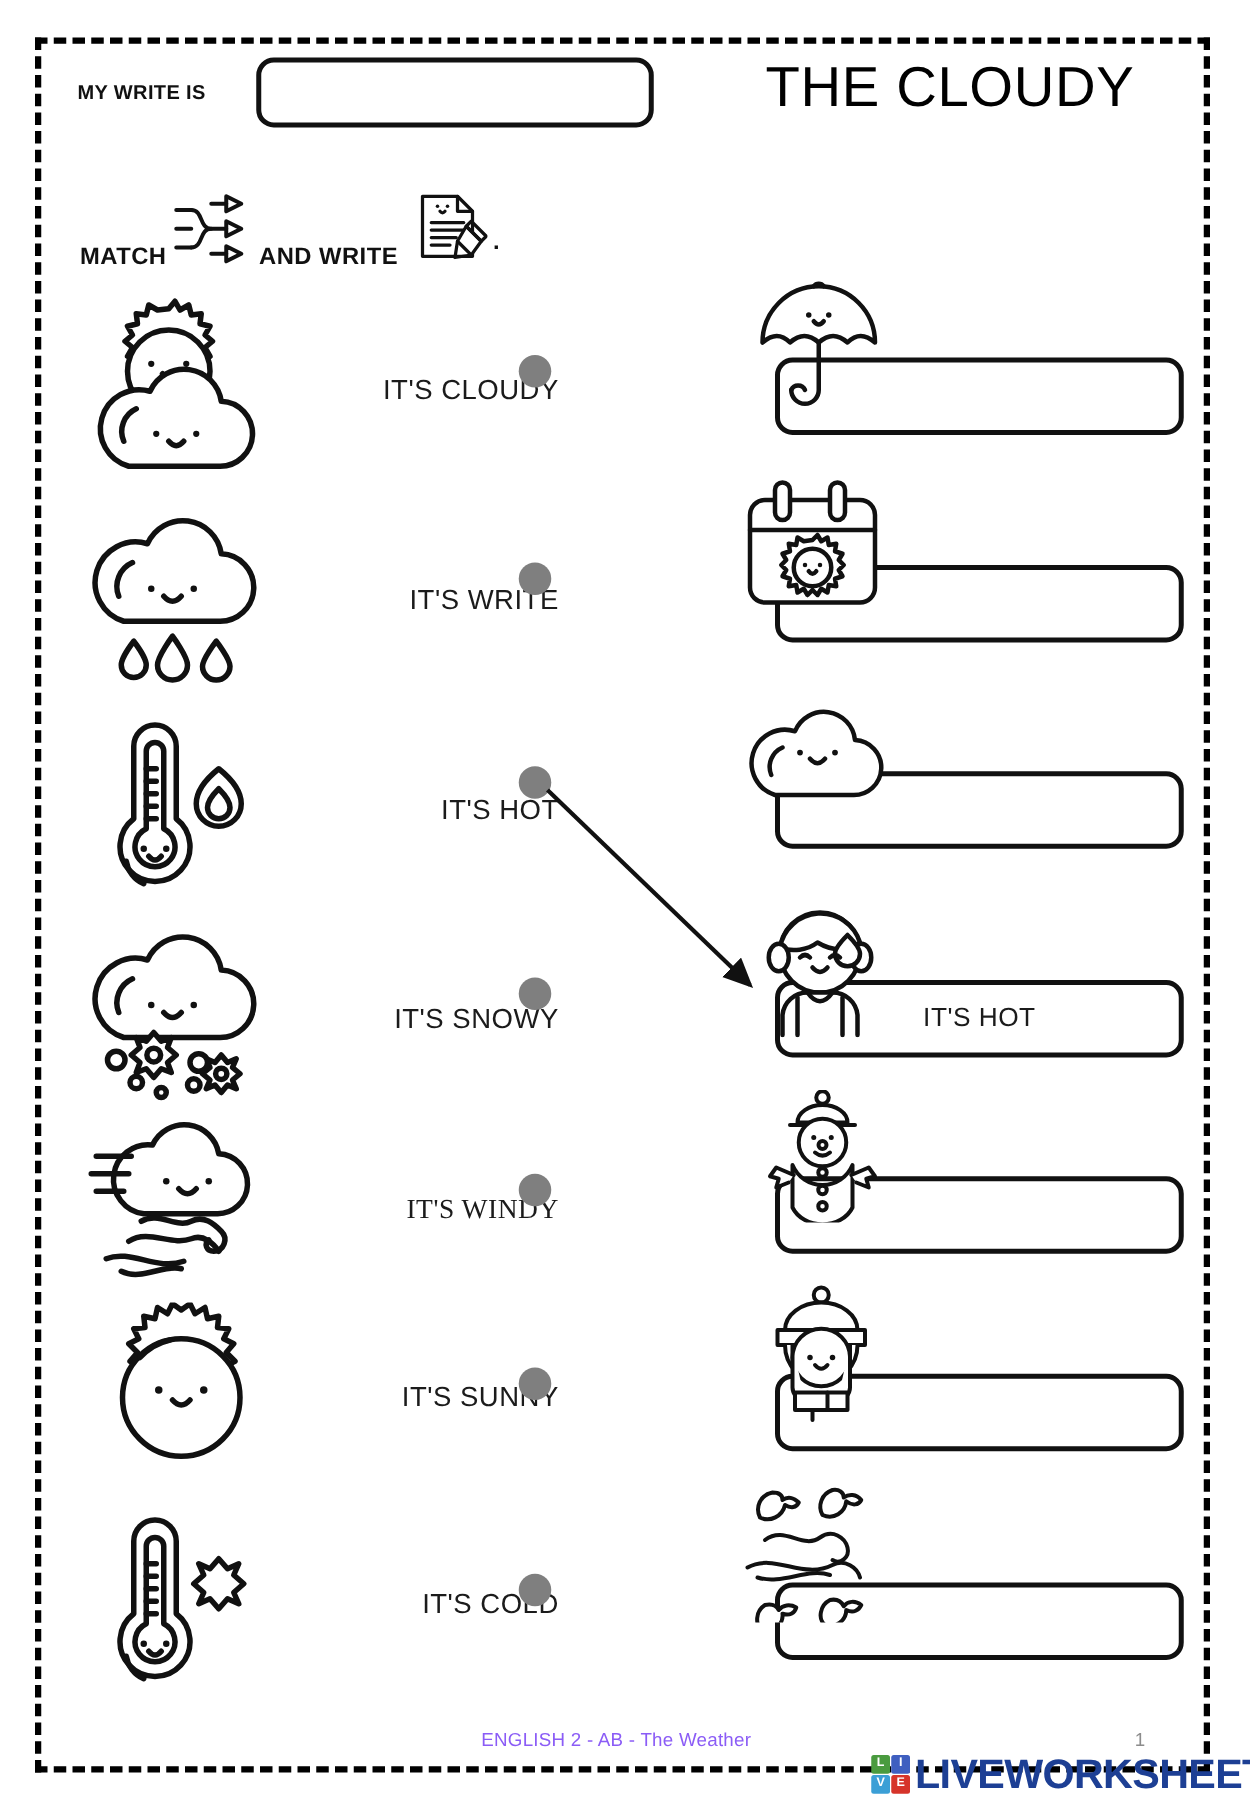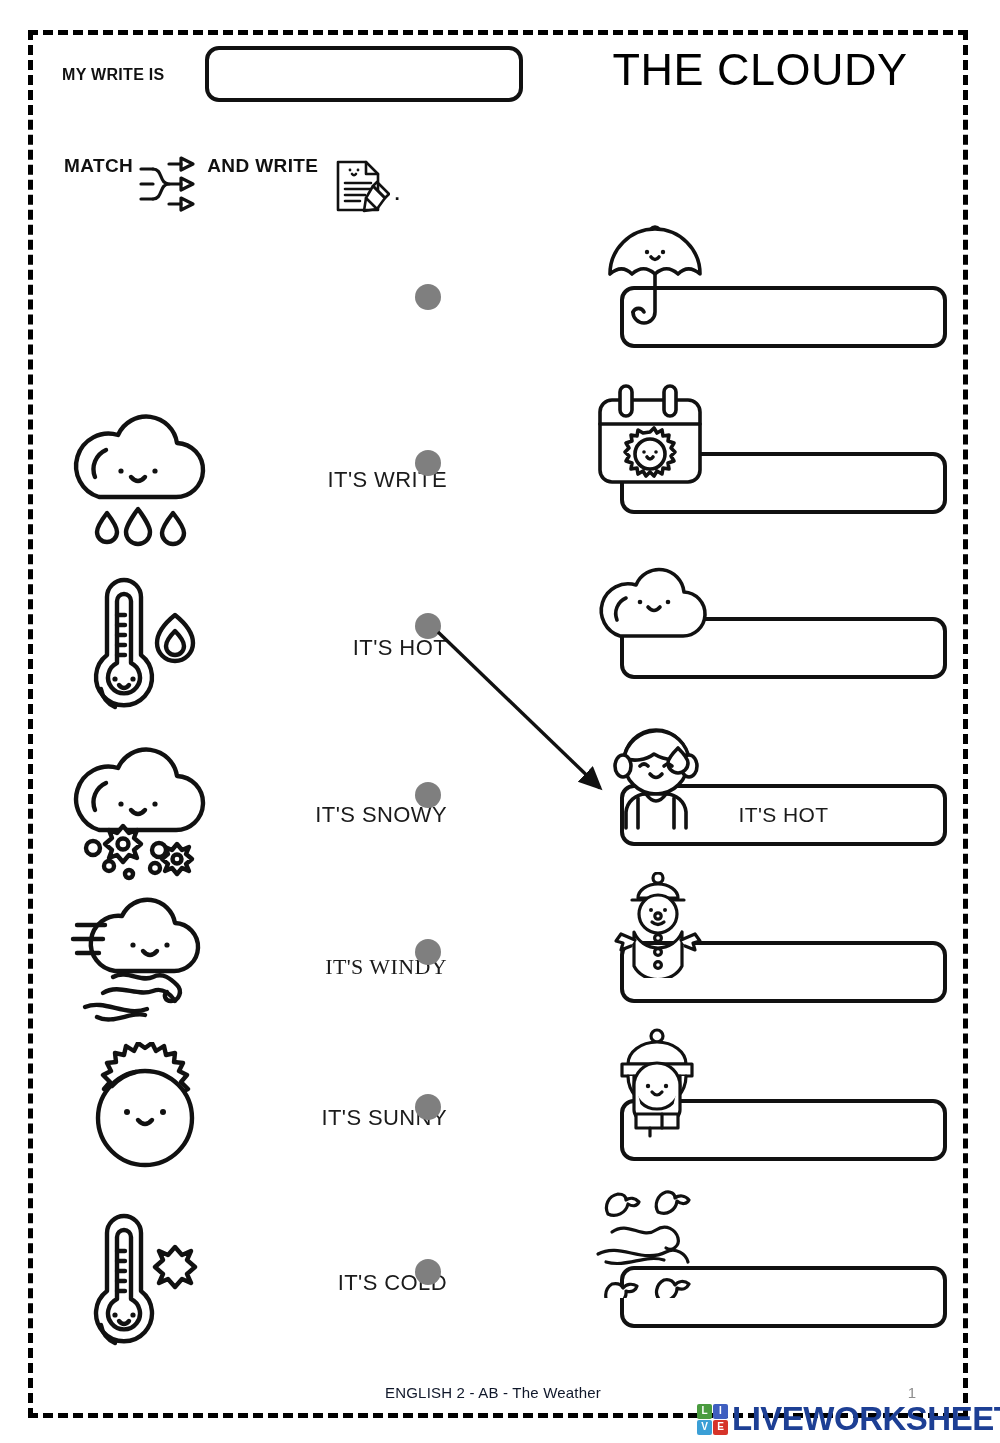"MATCH" .instr { align-items: flex-start -> flex-end }
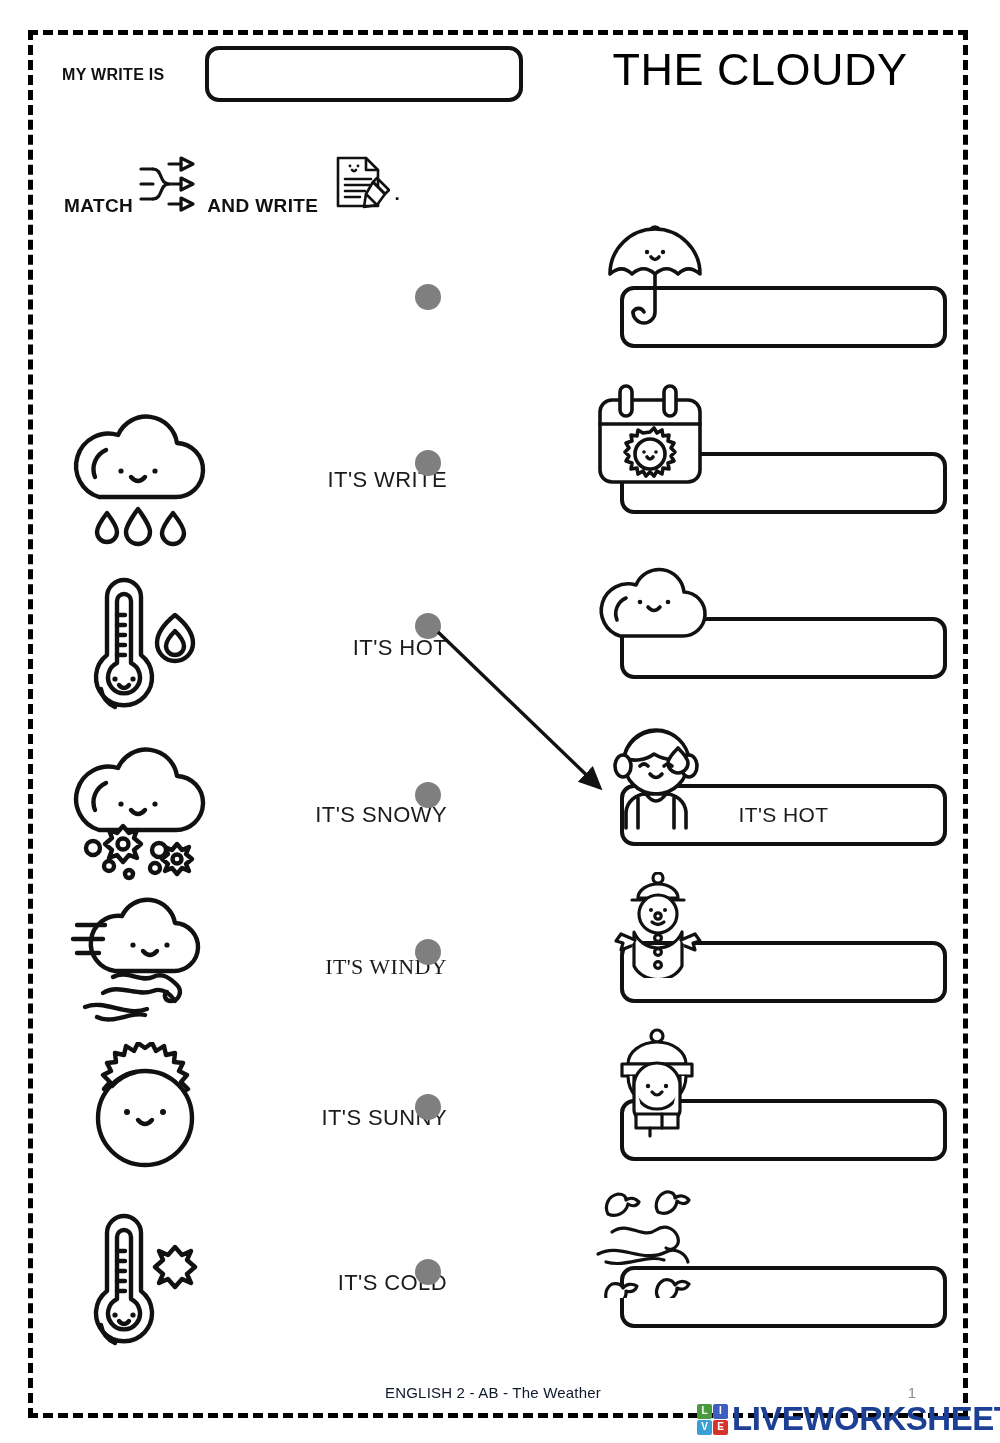"IT'S CLOUDY" div.left-row { html: none -> <div> <div> <svg> <path></path> <circle></circle> <circle></circle> <circle></circle> <path></path> <path></path> <path></path> <circle></circle> <circle></circle> <path></path> </svg> </div> <div>IT'S CLOUDY</div> </div> }
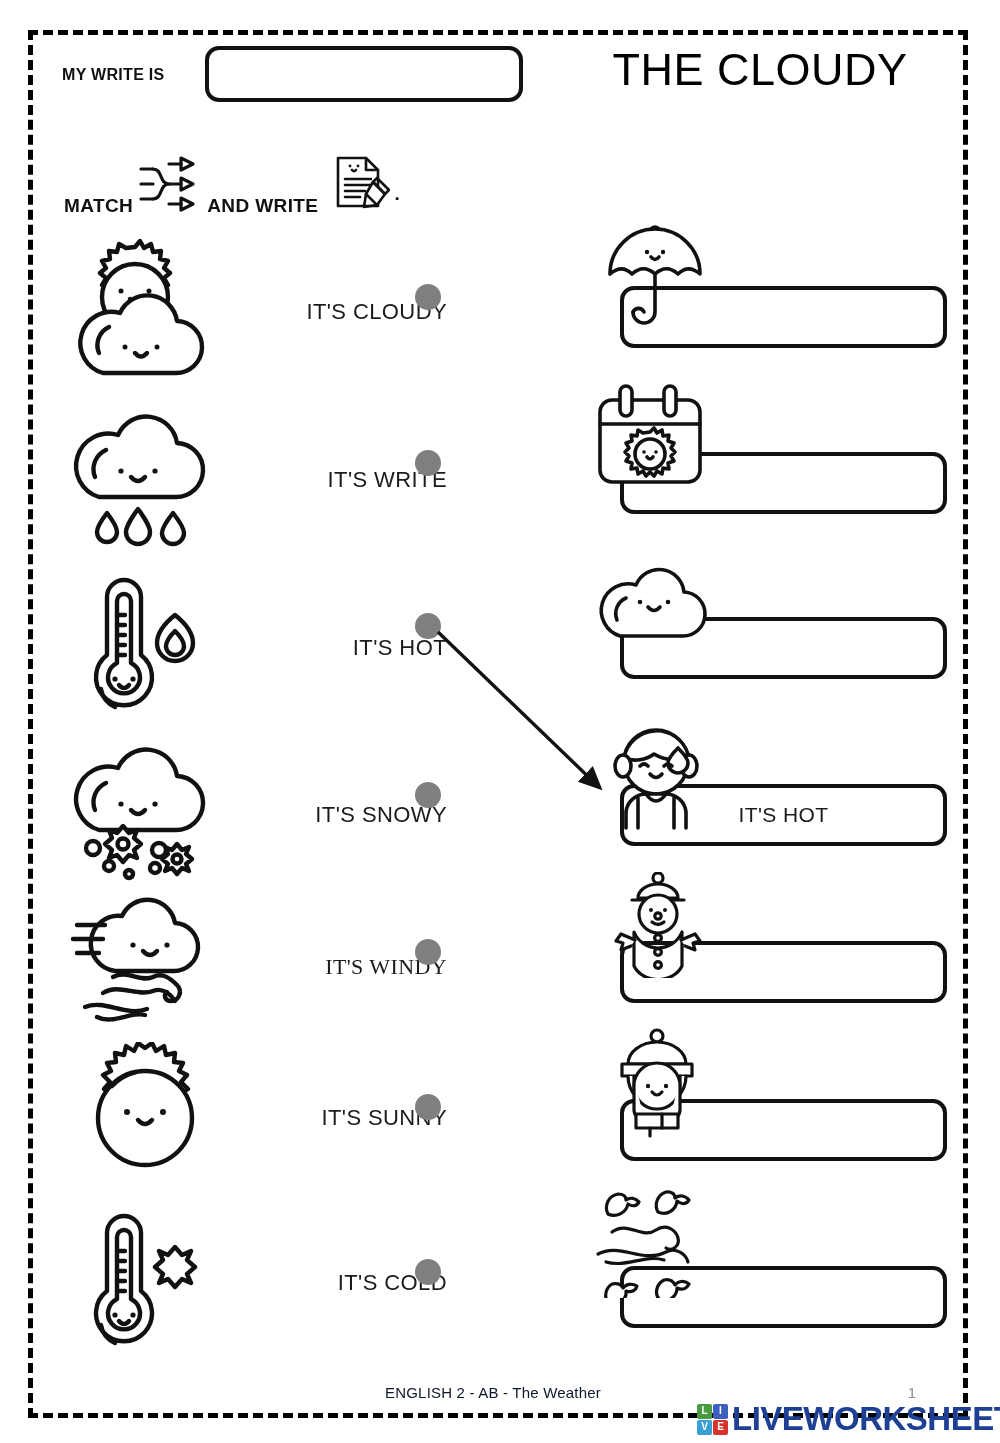"ENGLISH 2 - AB -" .footer-text { color: #0f172a -> #8b5cf6 }
